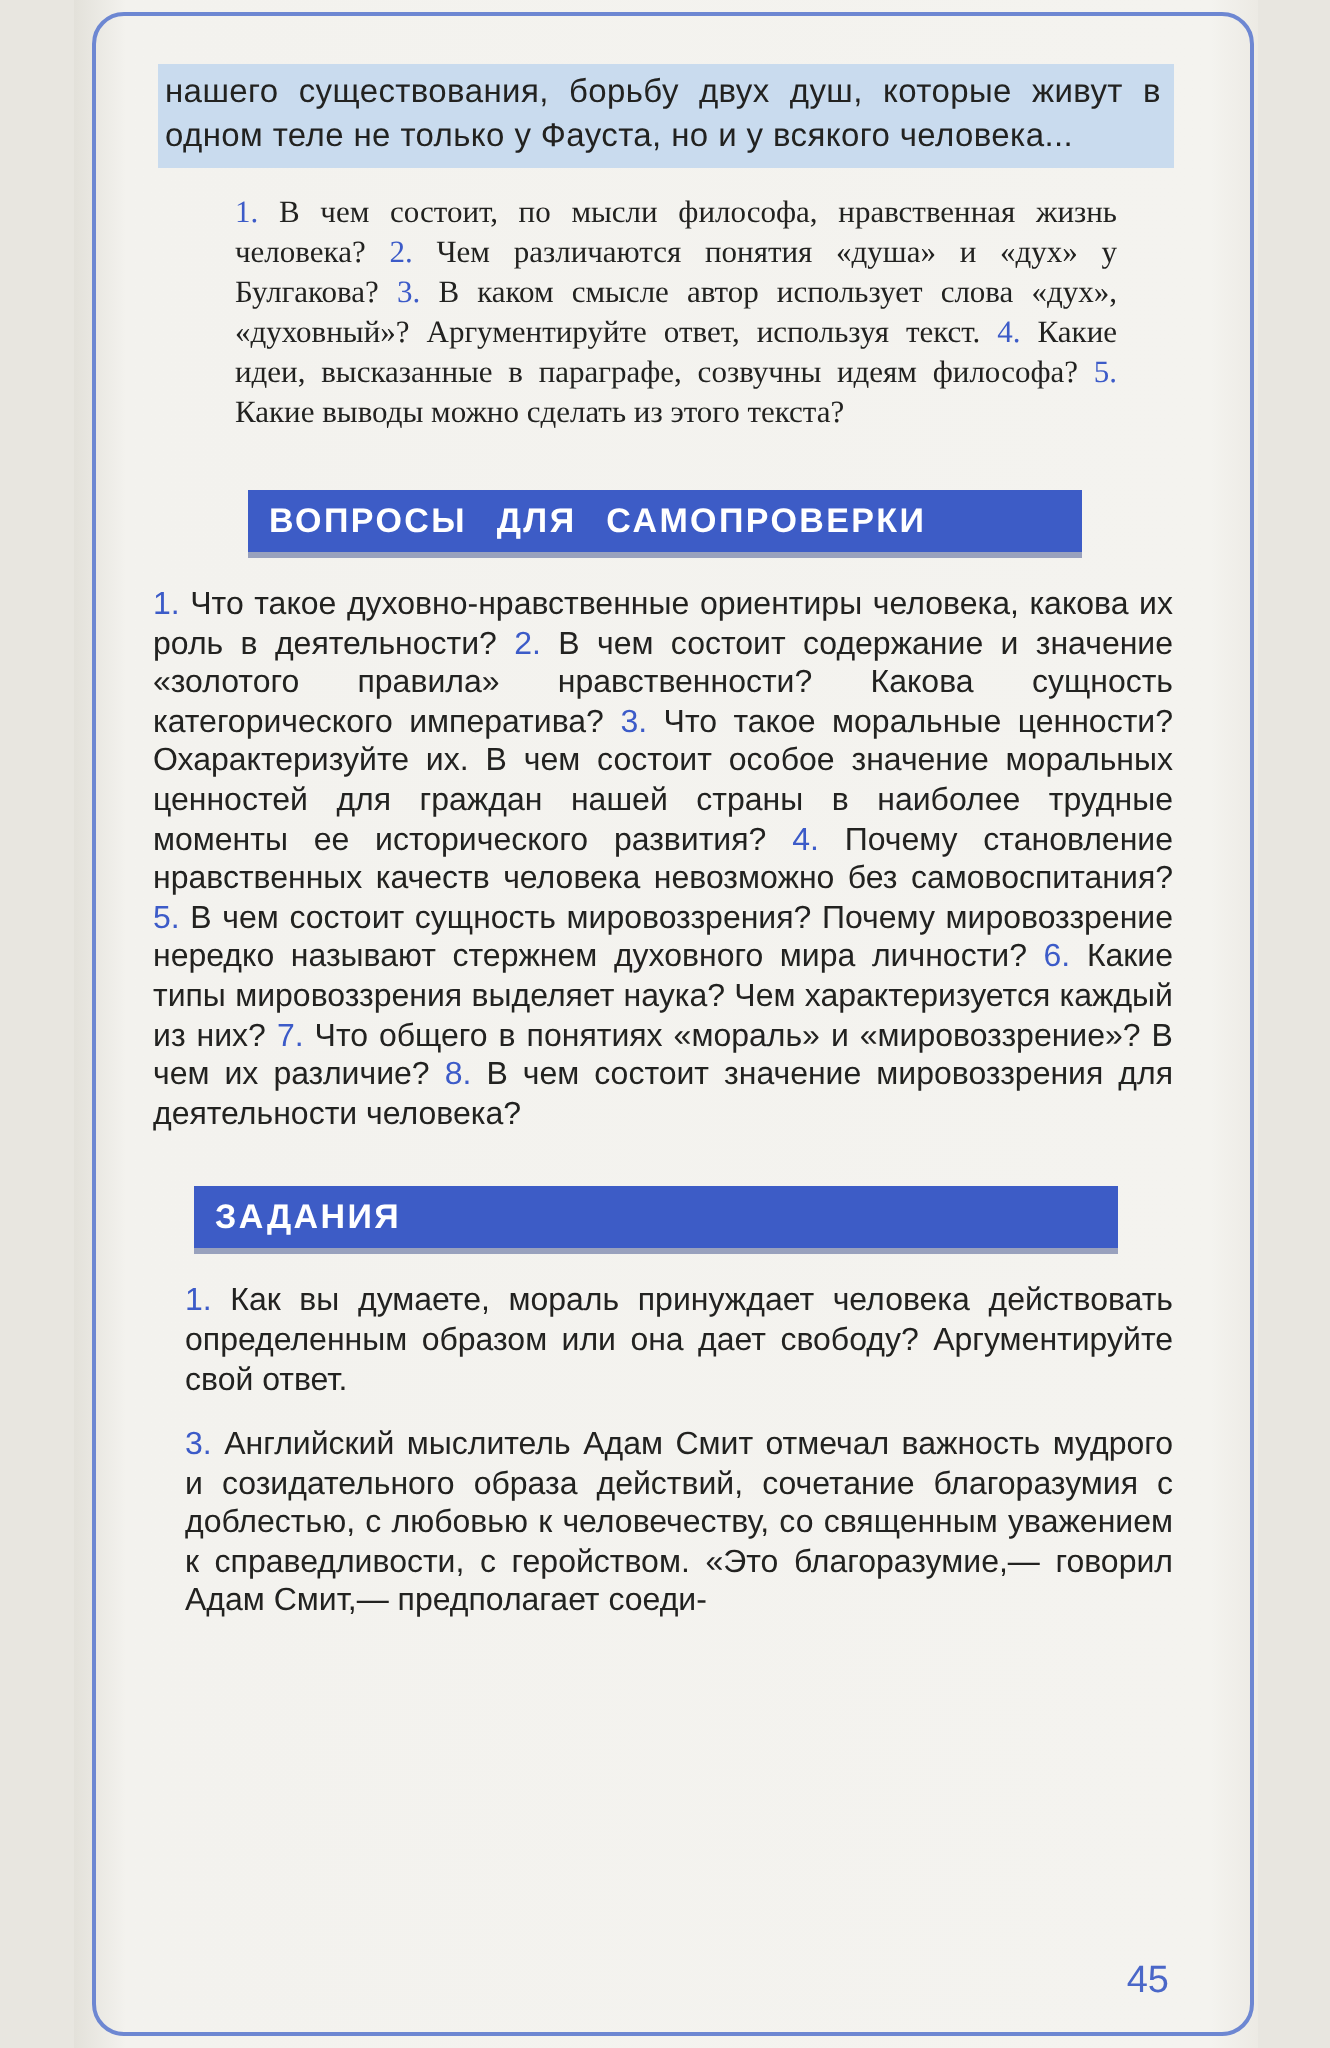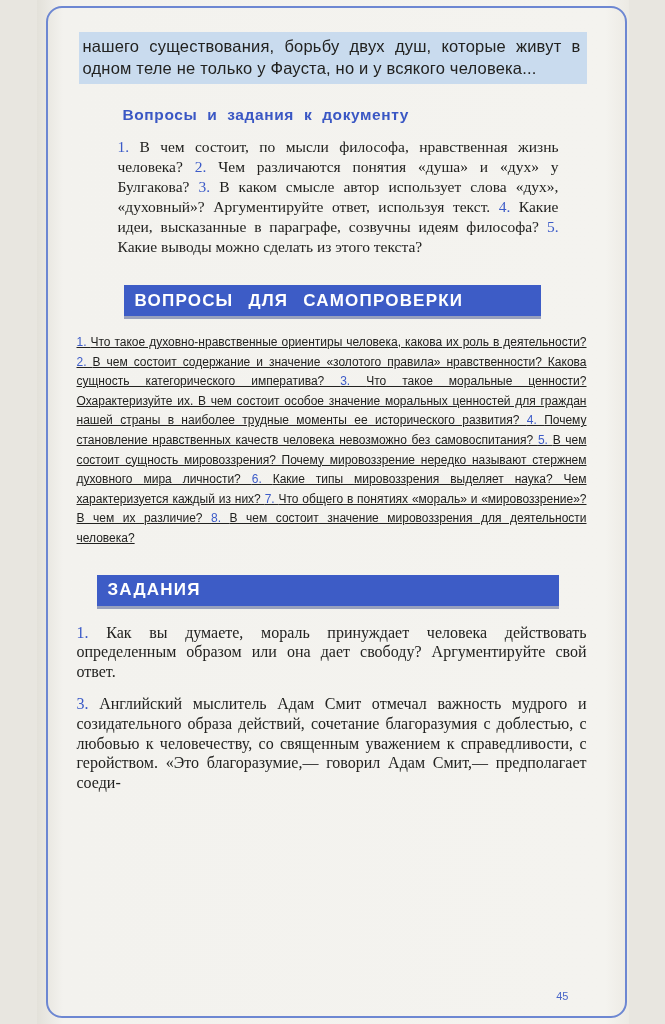"Вопросы и задания к документу" h3.doc-heading { html: <h3>Вопросы и задания к документу</h3> -> none }
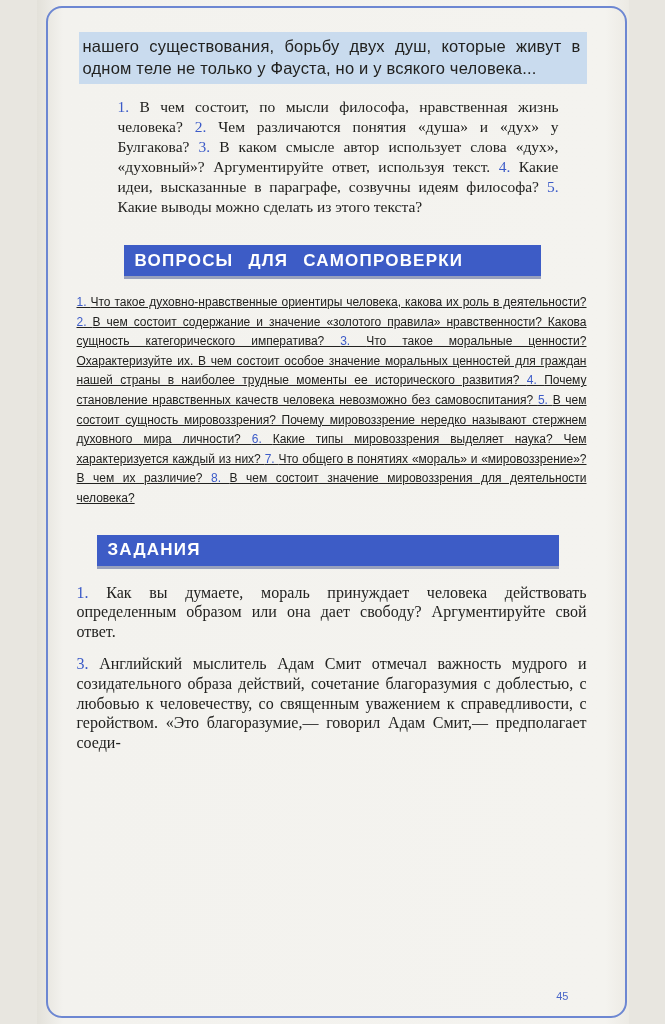"1. Что такое духовно-нравственные" .self-check { font-size: 12px -> 16px; text-decoration: underline -> none }
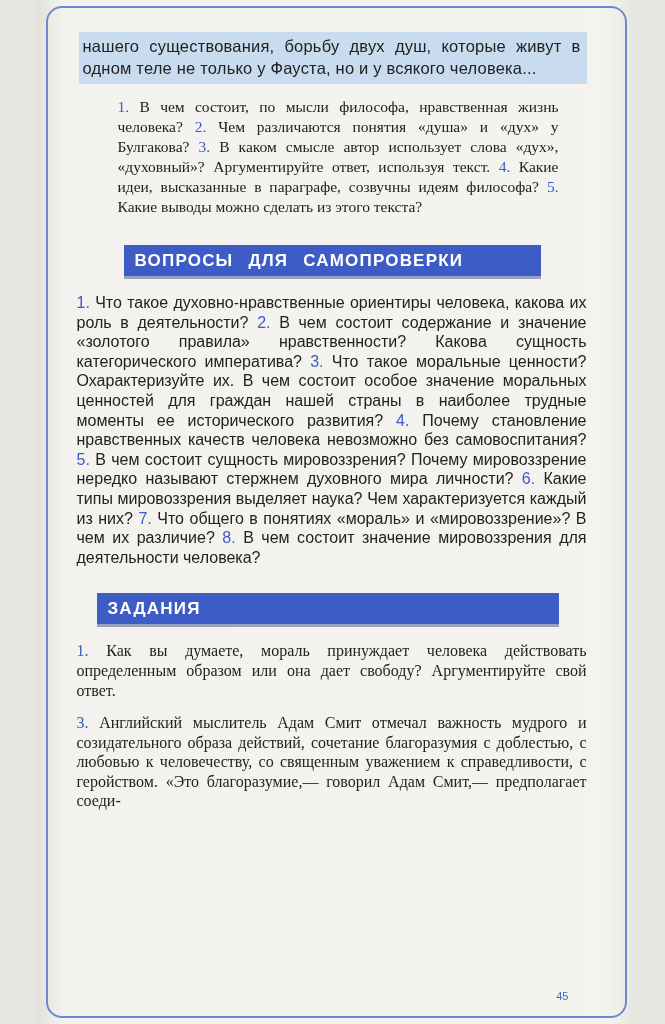"1. Как вы думаете, мораль" .task-para { font-family: Liberation Serif, serif -> none; margin: 0 0 13px 0 -> 0 0 13px 16px }
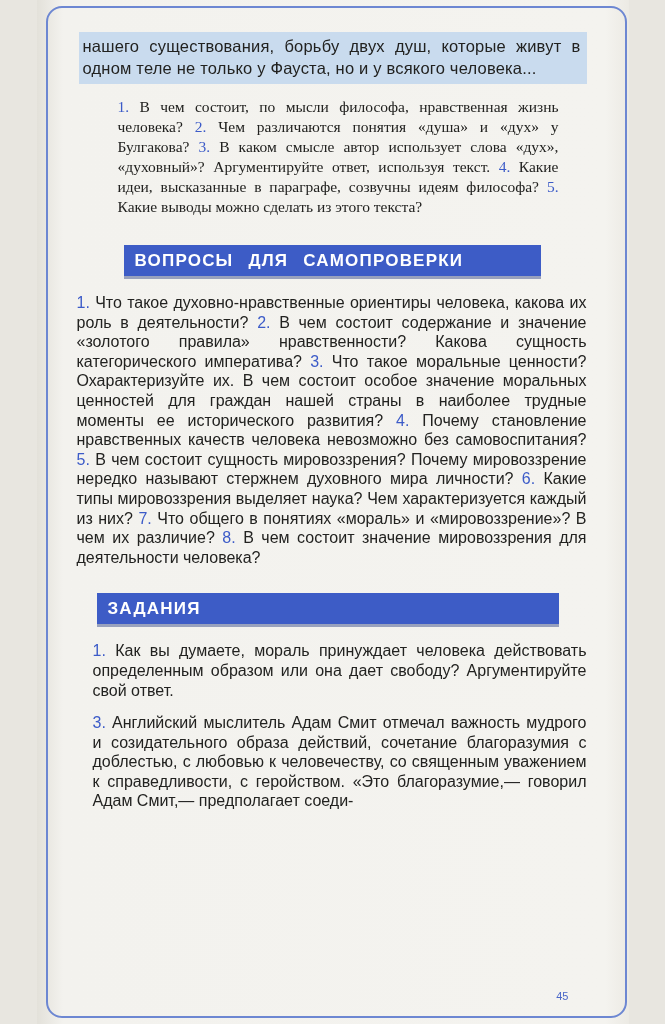"45" .page-number { font-size: 11px -> 19px; right: 60px -> 44px }
